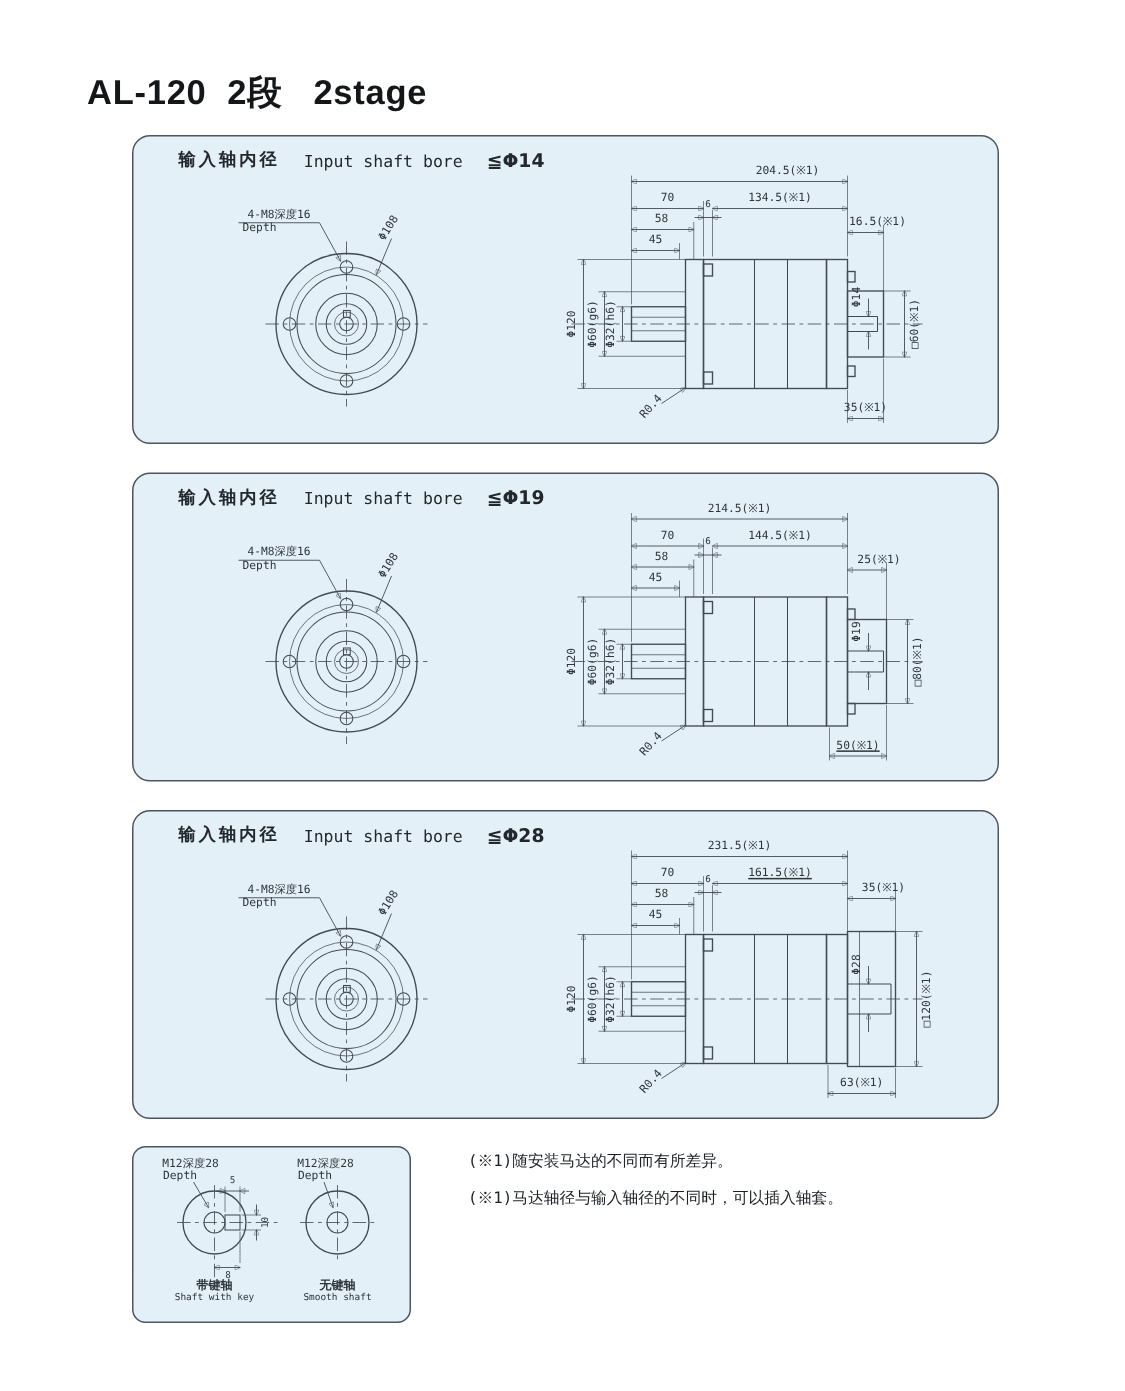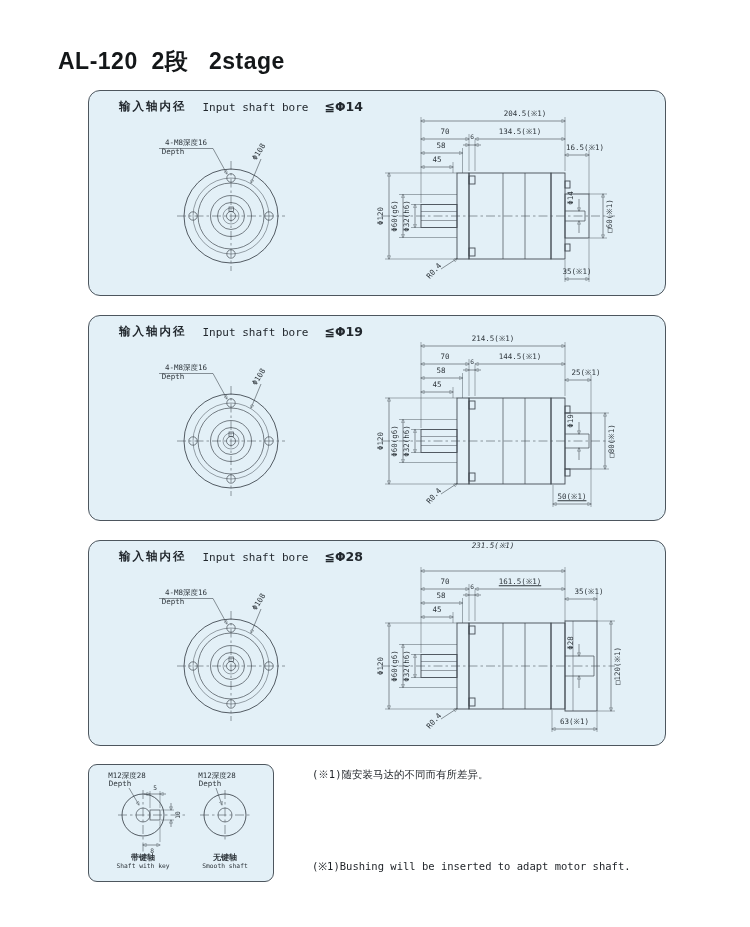"231.5(※1)" span.dim { font-style: italic -> none; top: 5px -> 23px }
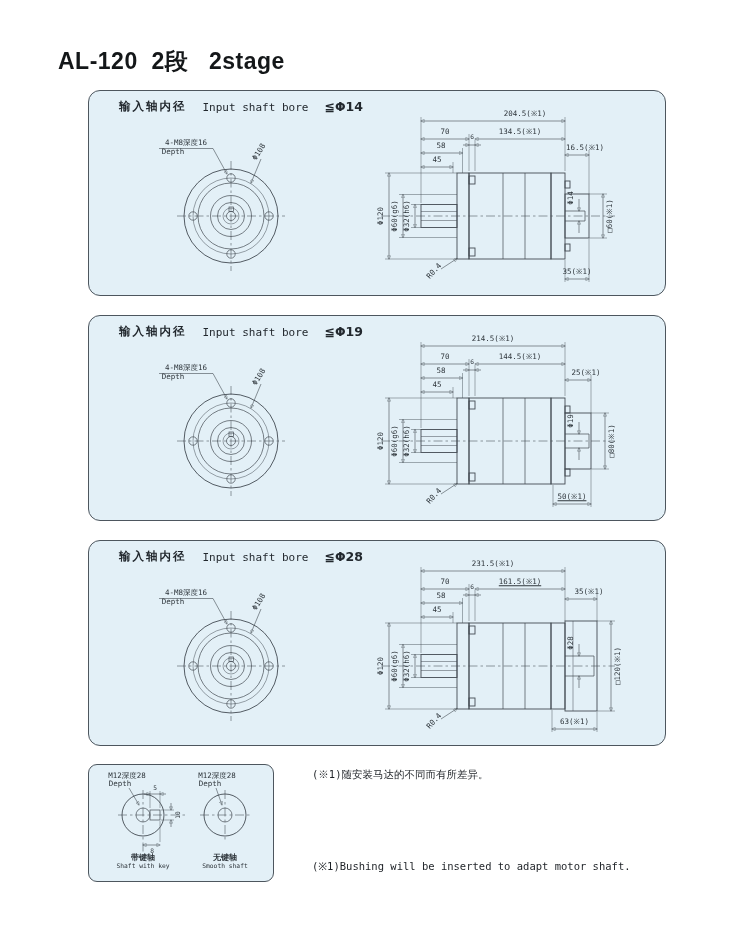"(※1)马达轴径与输入轴径的不同时，可以插入轴套。" span.note { html: none -> <span>(※1)马达轴径与输入轴径的不同时，可以插入轴套。</span> }
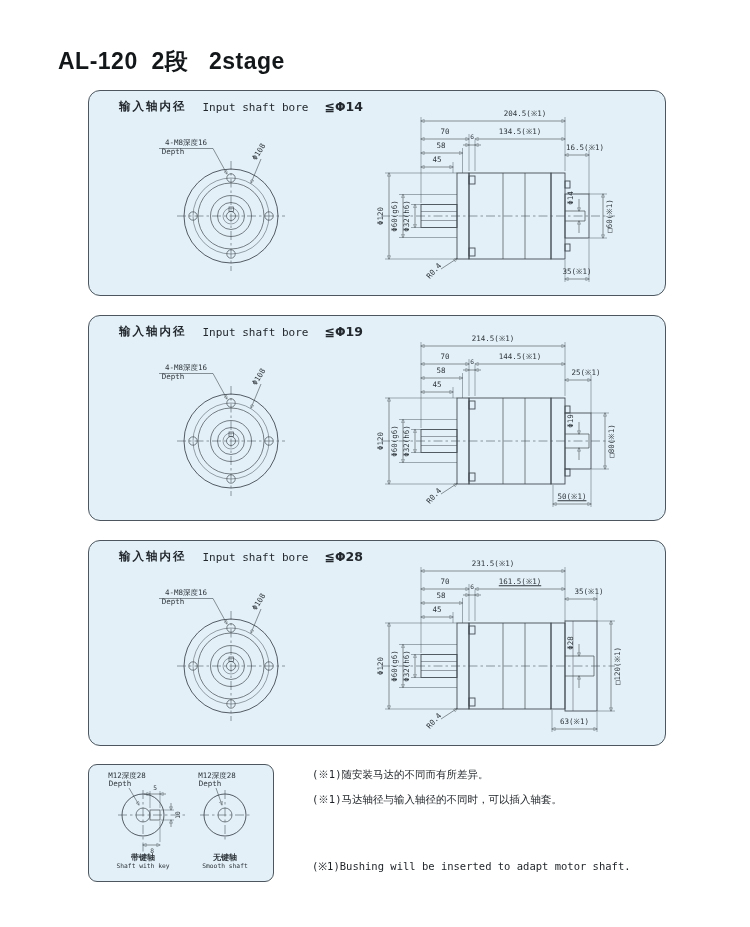"(※1)Bushing will be inserted to" span.note { html: <span>(※1)Bushing will be inserted to adapt motor shaft.</span> -> none }
